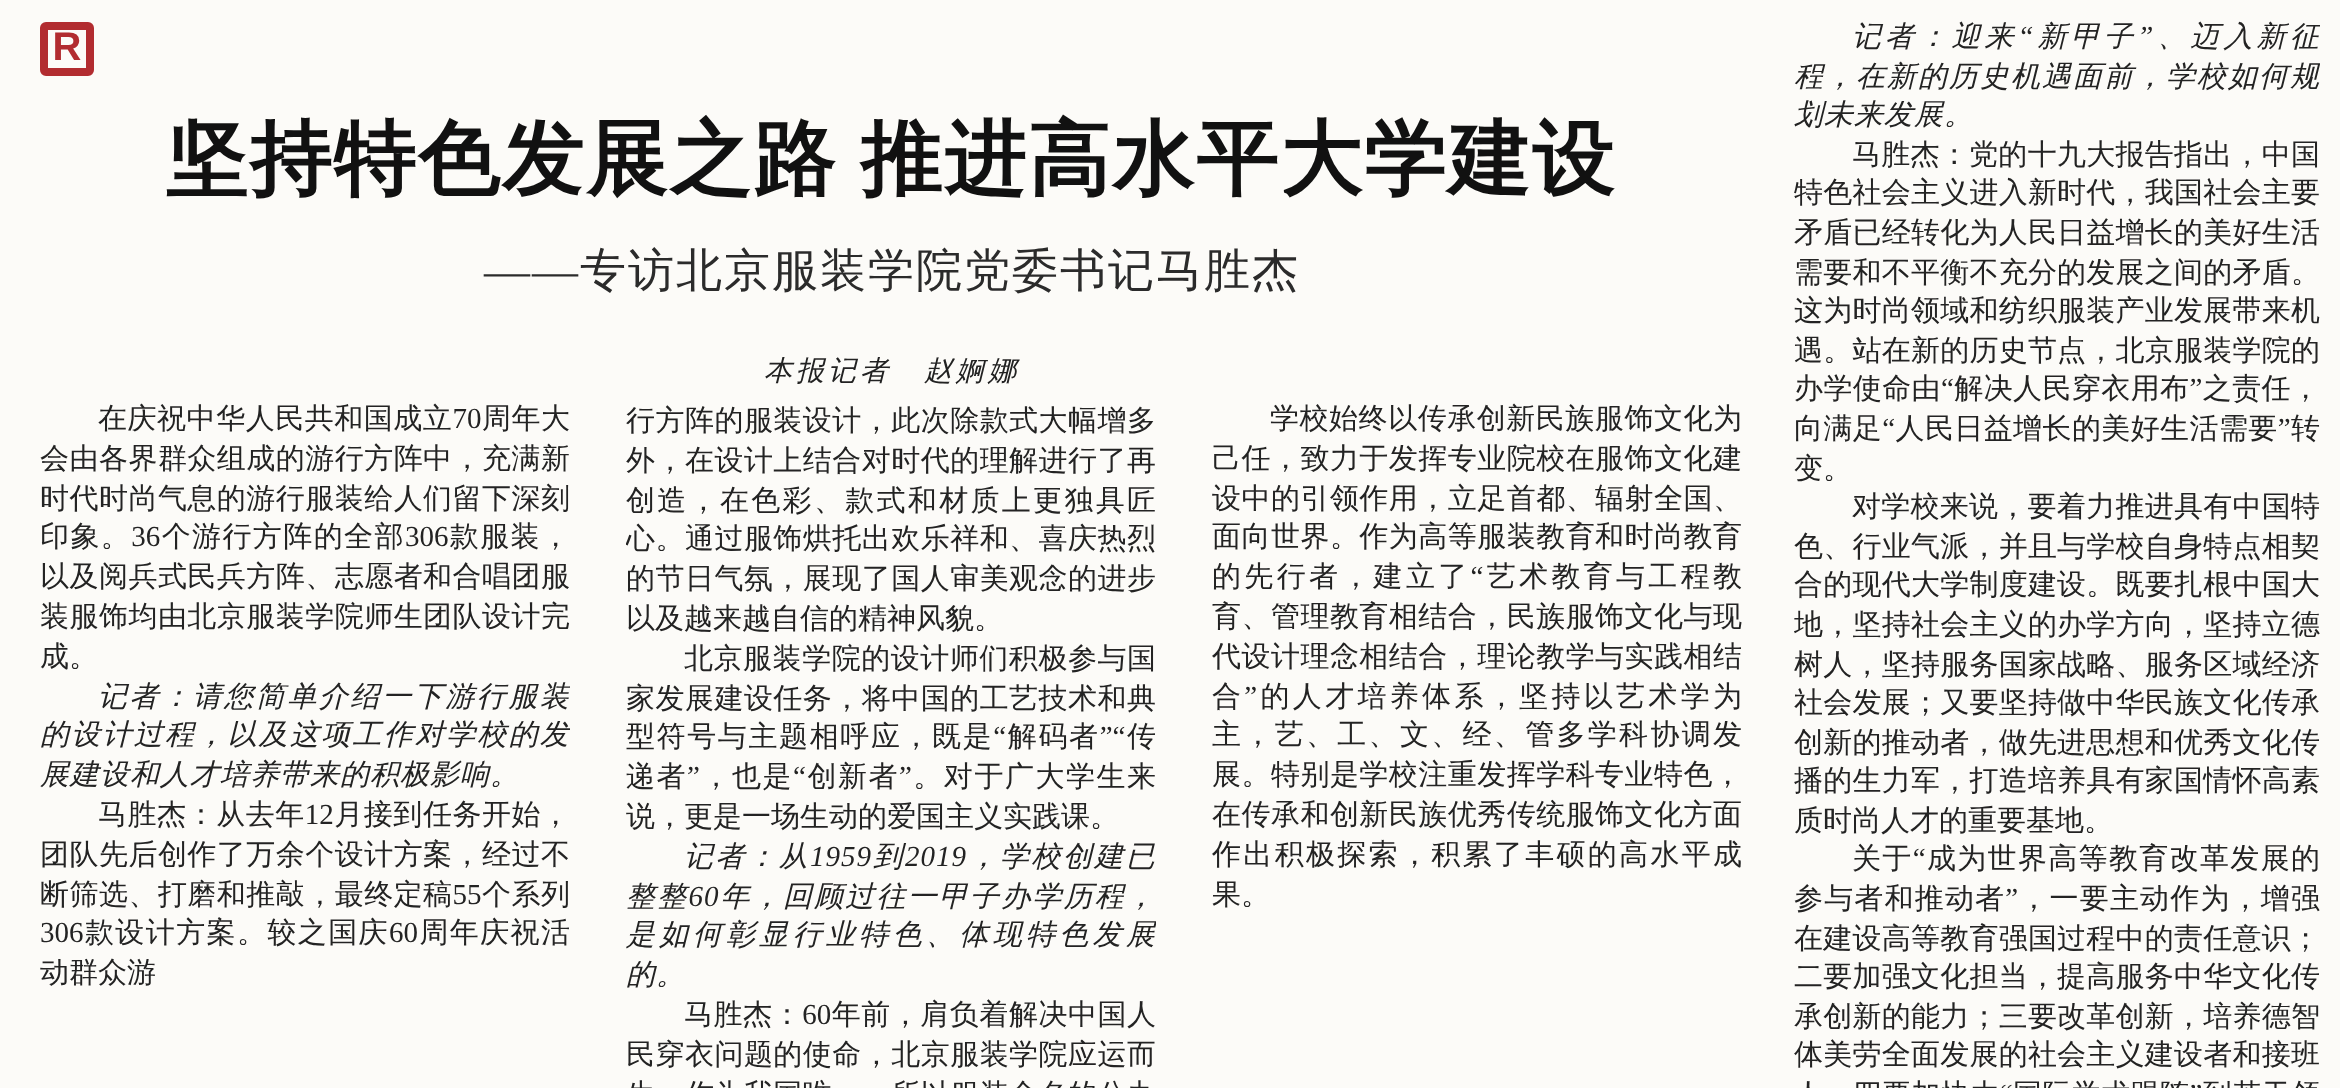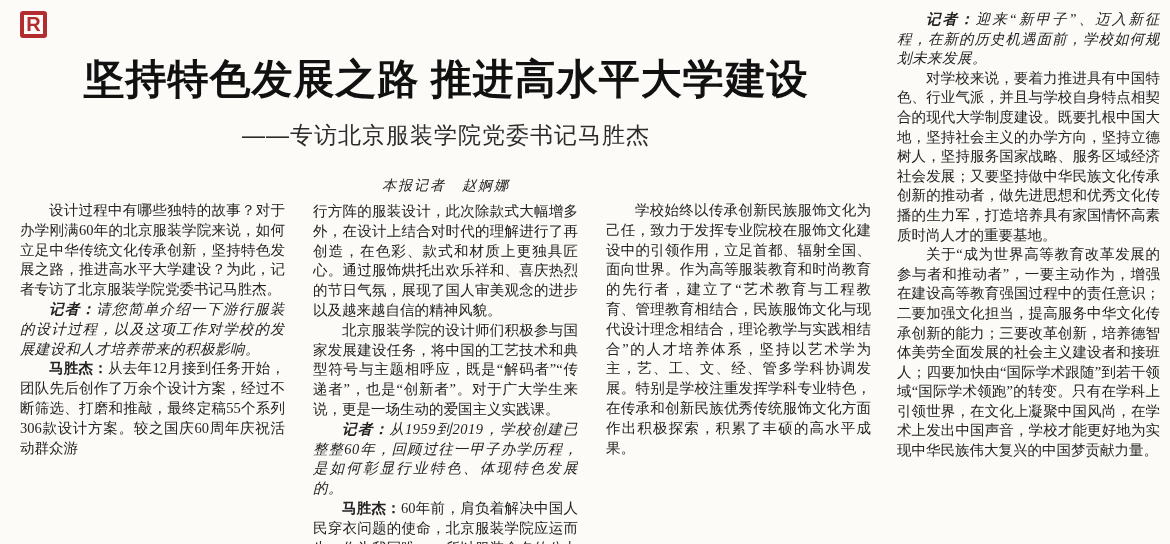"记者：" .col p b.lead { font-weight: 700 -> 400 }
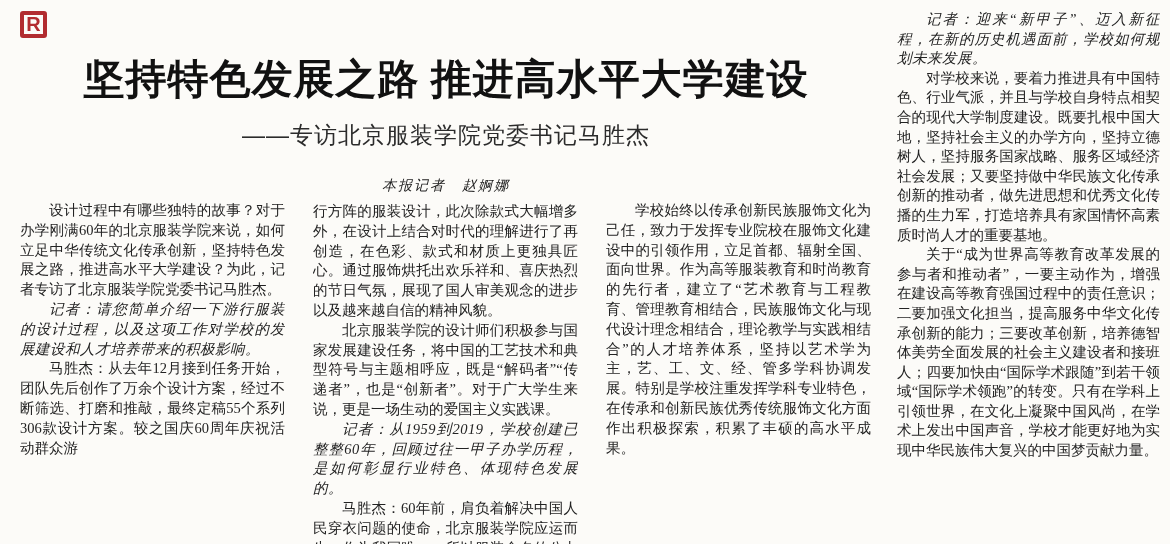"马胜杰：党的十九大报告指出，中国特色社会主义进入新时代，我国社会主要矛盾已经转化" p.a { html: none -> <p><b>马胜杰：</b>党的十九大报告指出，中国特色社会主义进入新时代，我国社会主要矛盾已经转化为人民日益增长的美好生活需要和不平衡不充分的发展之间的矛盾。这为时尚领域和纺织服装产业发展带来机遇。站在新的历史节点，北京服装学院的办学使命由“解决人民穿衣用布”之责任，向满足“人民日益增长的美好生活需要”转变。</p> }
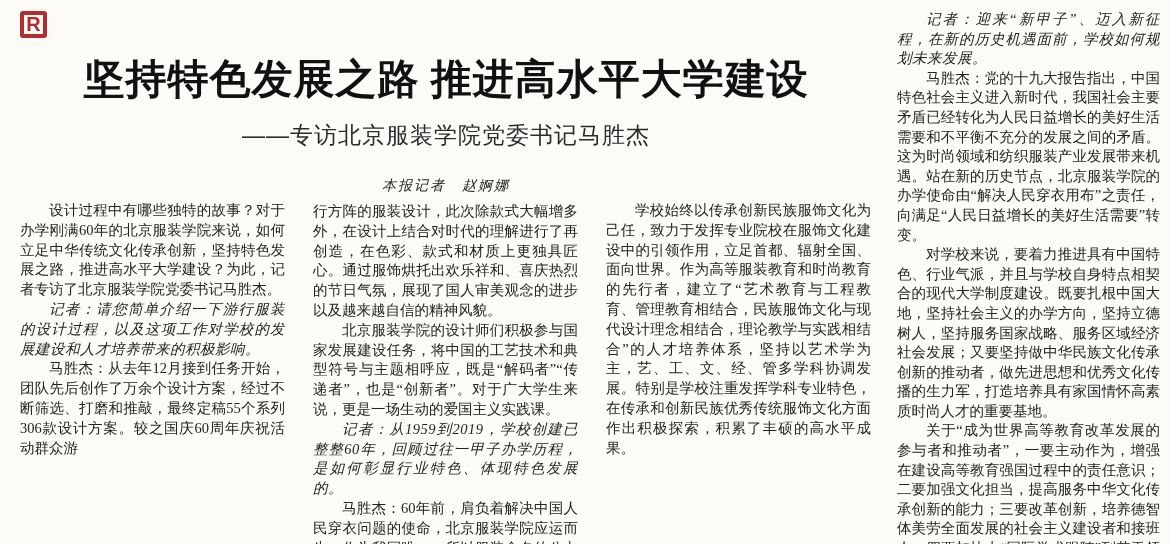"——专访北京服装学院党委书记马胜杰" .subtitle { font-family: Liberation Sans, sans-serif -> Liberation Serif, serif }
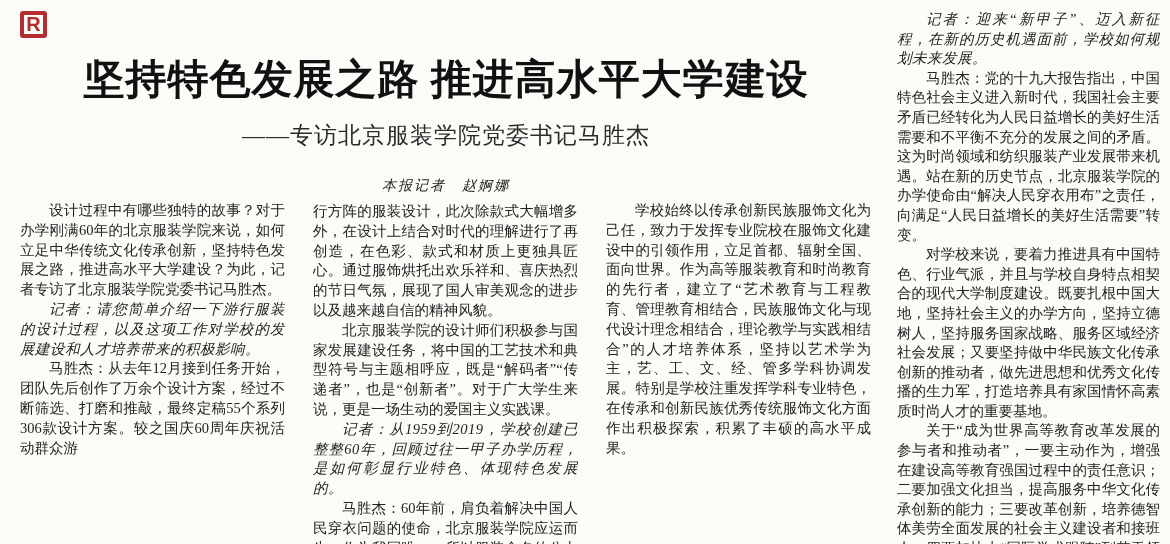"在庆祝中华人民共和国成立70周年大会由各界群众组成的游行方阵中，充满新时代时尚气" p.body { html: none -> <p>在庆祝中华人民共和国成立70周年大会由各界群众组成的游行方阵中，充满新时代时尚气息的游行服装给人们留下深刻印象。36个游行方阵的全部306款服装，以及阅兵式民兵方阵、志愿者和合唱团服装服饰均由北京服装学院师生团队设计完成。</p> }
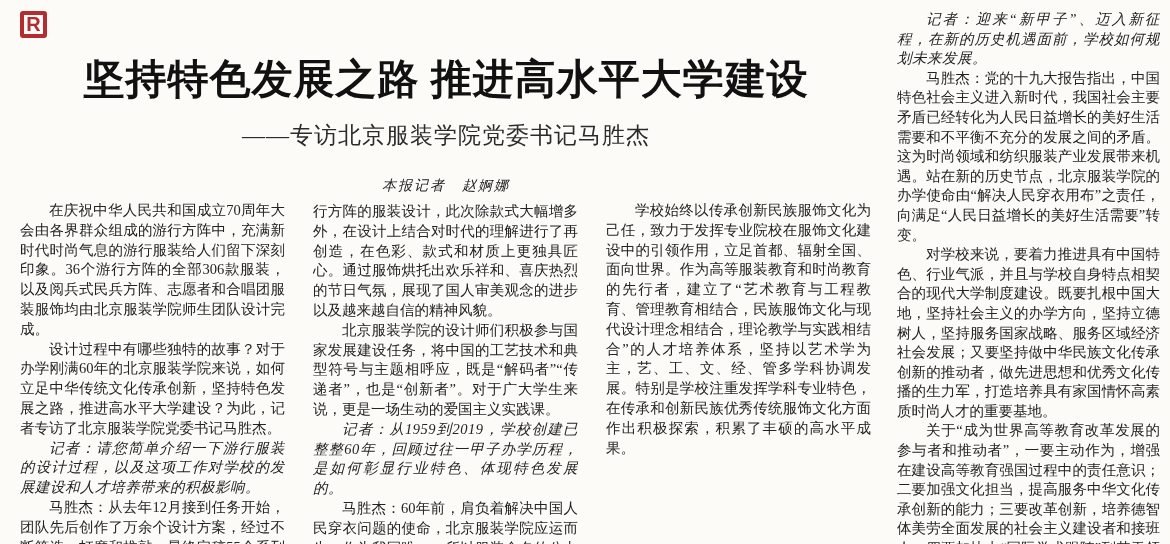"设计过程中有哪些独特的故事？对于办学刚满60年的北京服装学院来说，如何立足中华传" p.body { html: <p>设计过程中有哪些独特的故事？对于办学刚满60年的北京服装学院来说，如何立足中华传统文化传承创新，坚持特色发展之路，推进高水平大学建设？为此，记者专访了北京服装学院党委书记马胜杰。</p> -> none }
